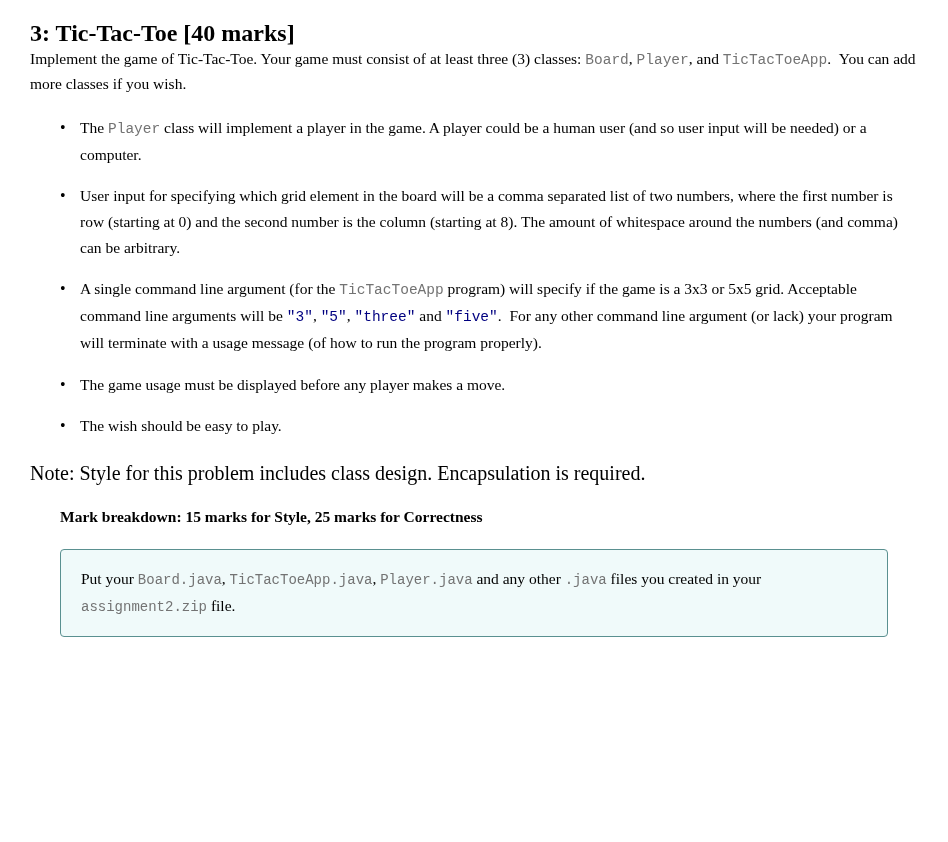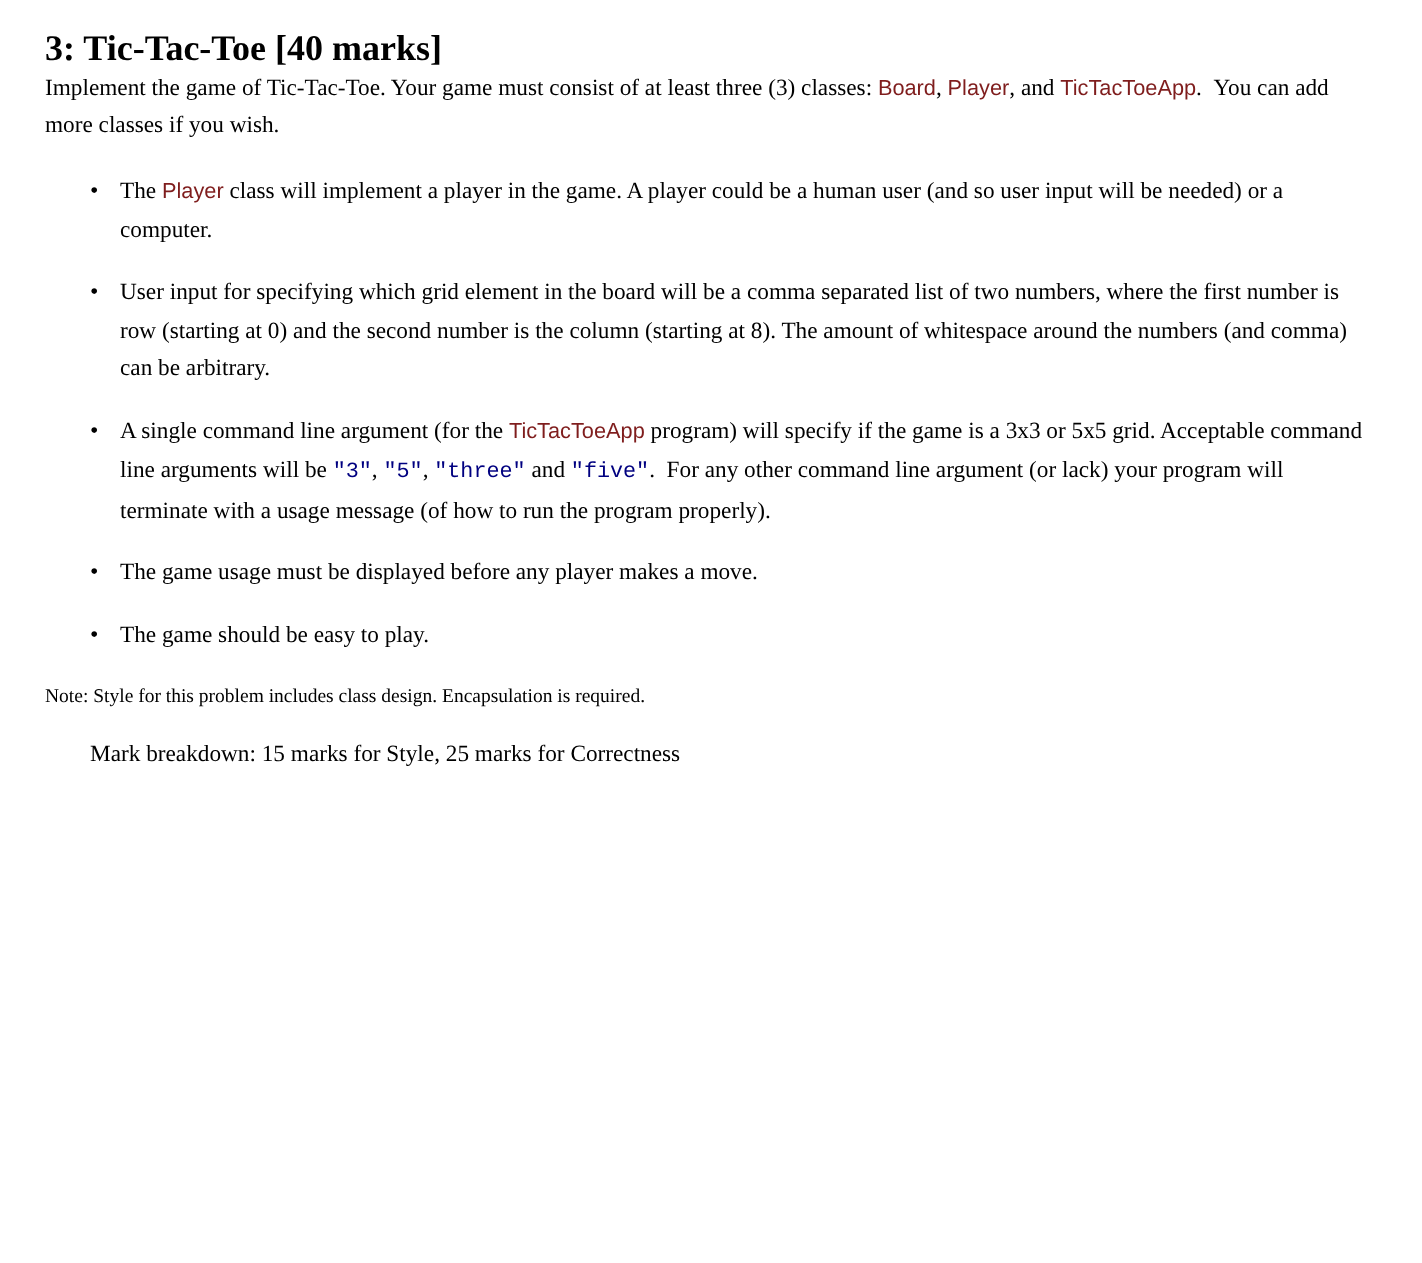"Board" .code-inline { color: #7f1d1d -> #737373; font-family: Liberation Sans, sans-serif -> Liberation Mono, monospace }
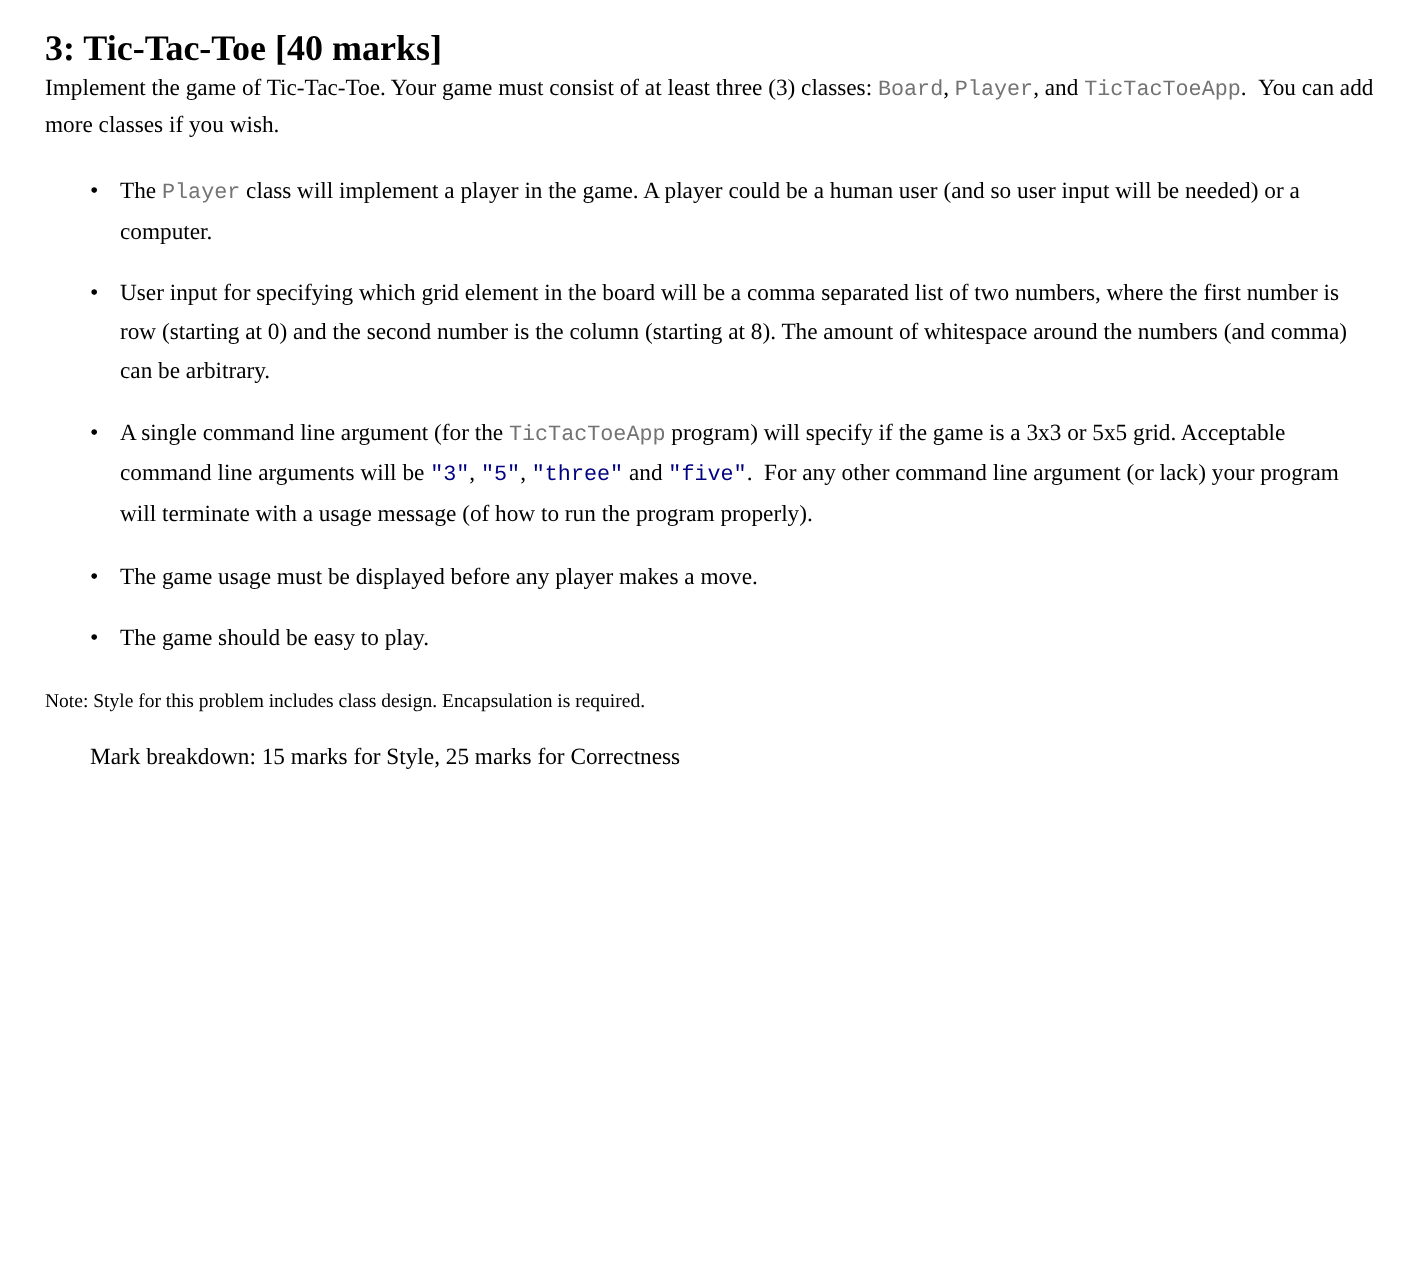"The game should be easy" li { text: game -> wish }
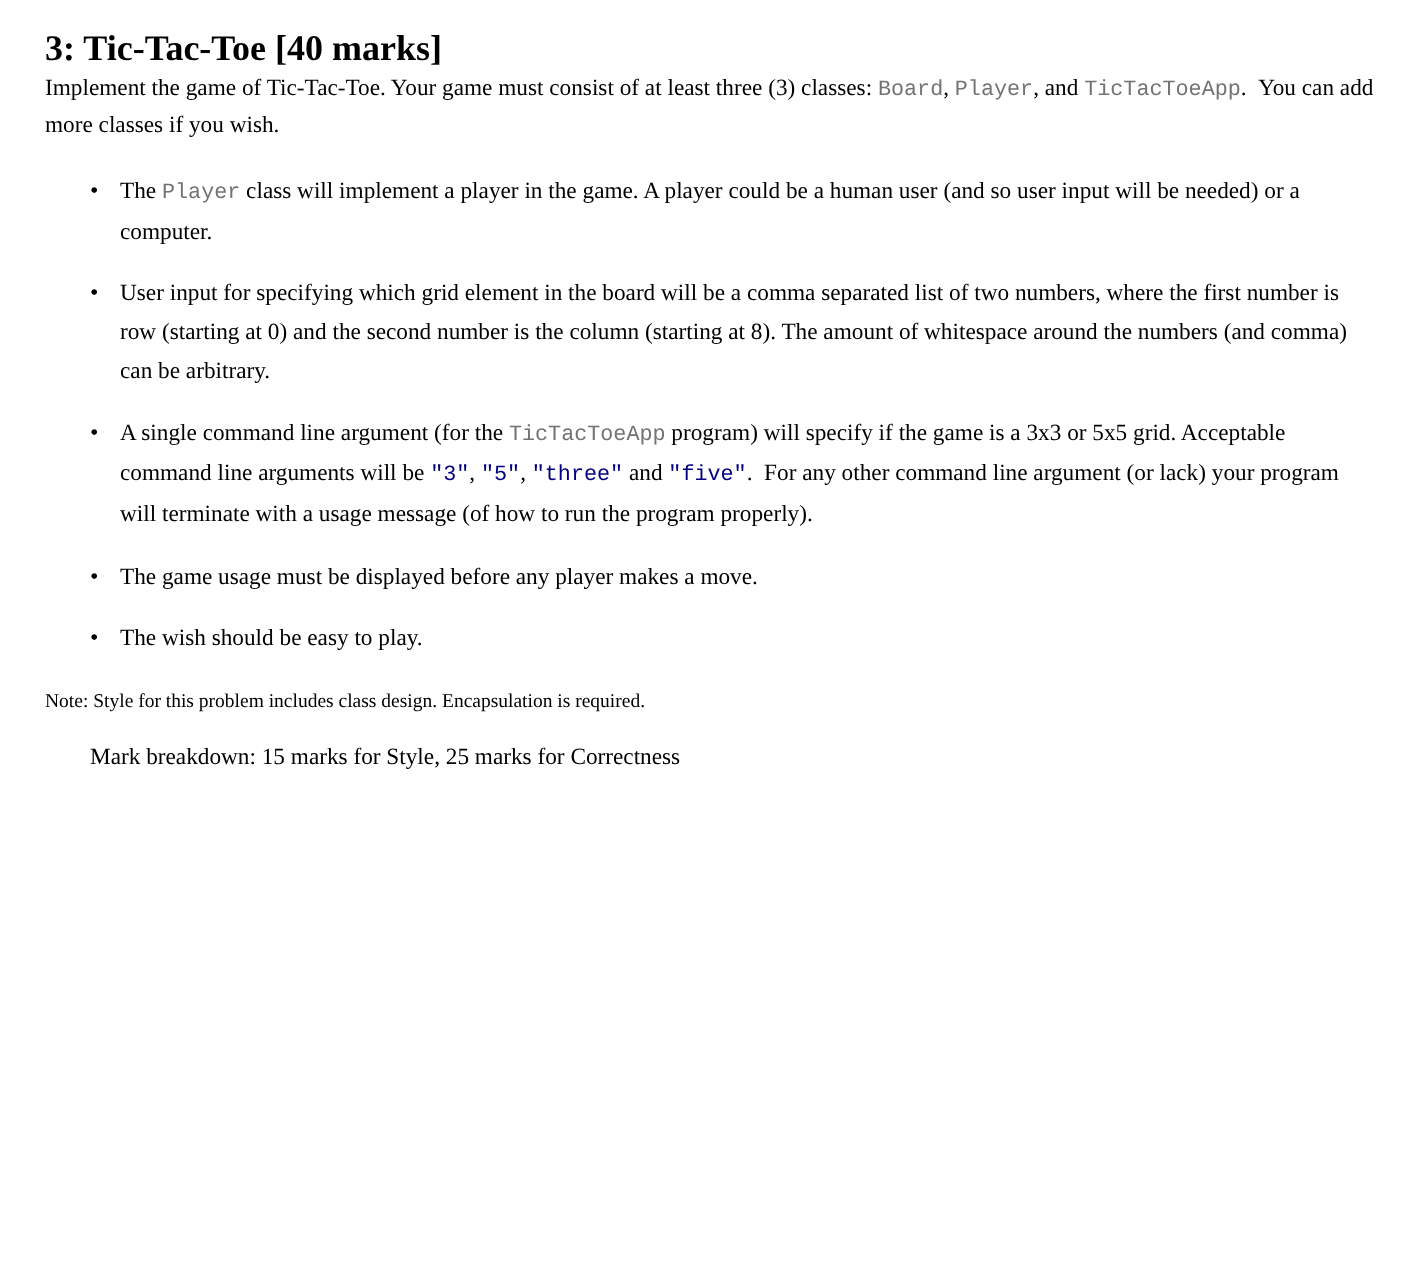"Note: Style for this problem" .note-para { font-size: 13px -> 20px }
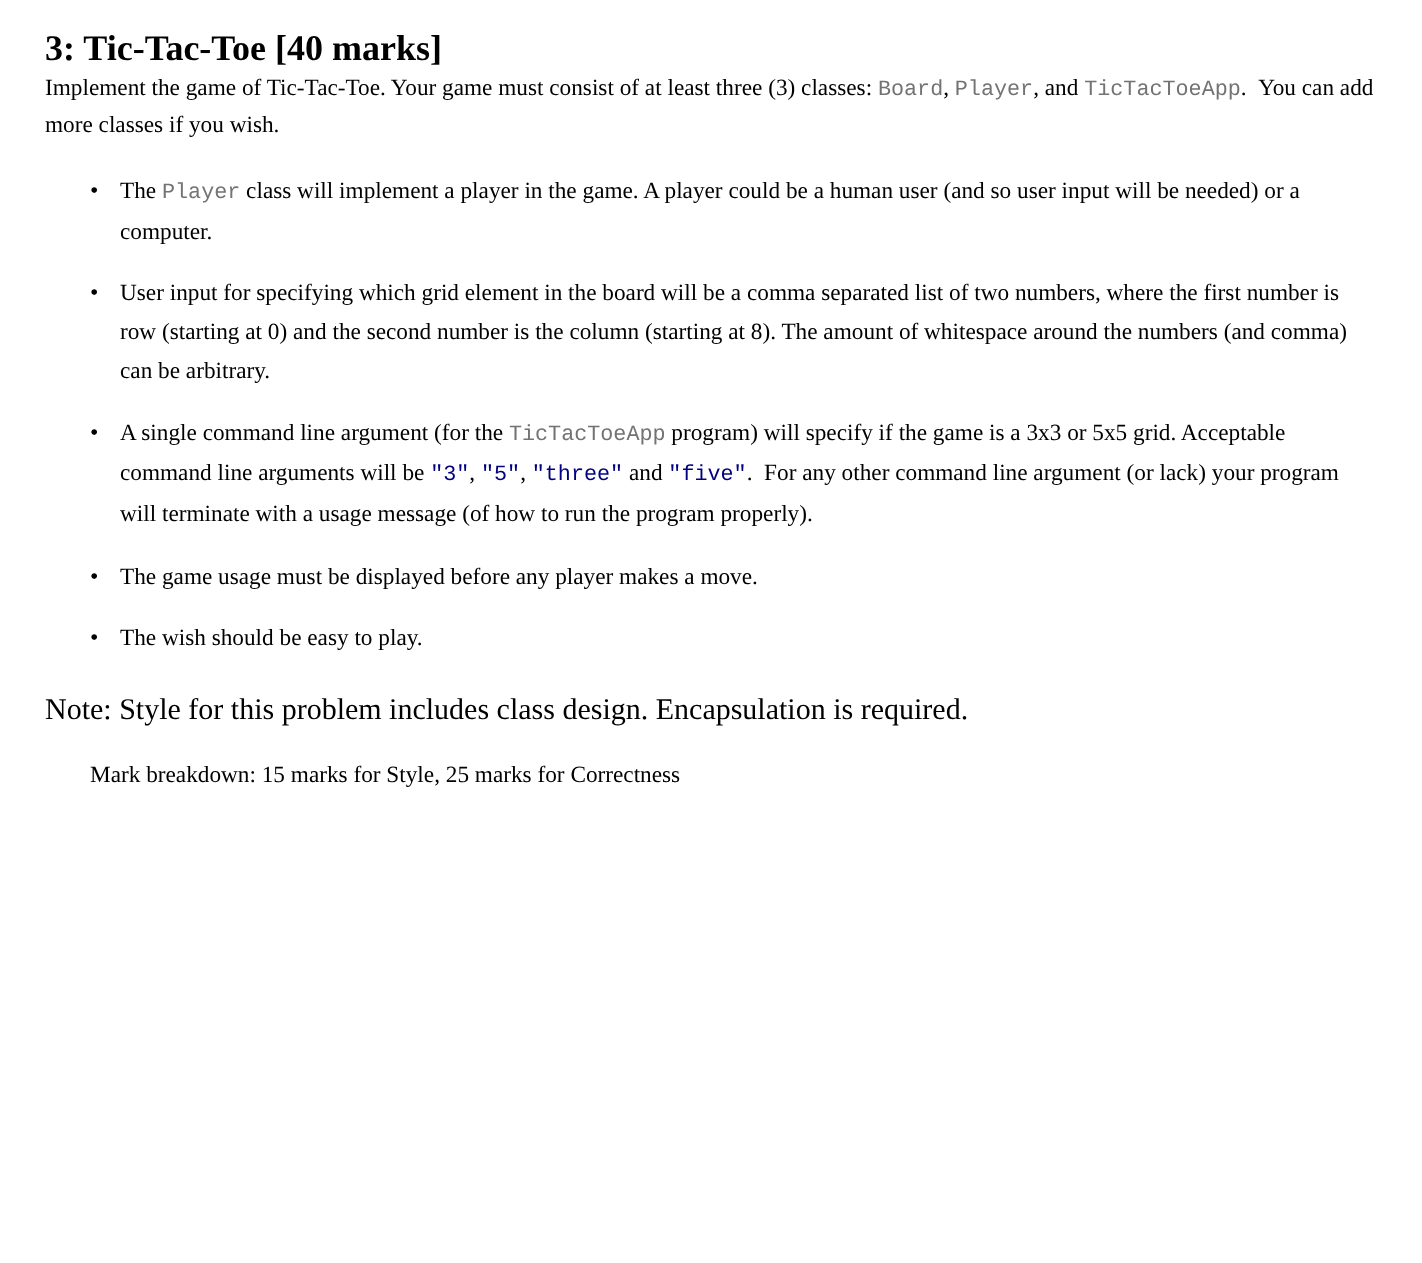"Mark breakdown: 15 marks for" .mark-breakdown { font-weight: none -> bold }
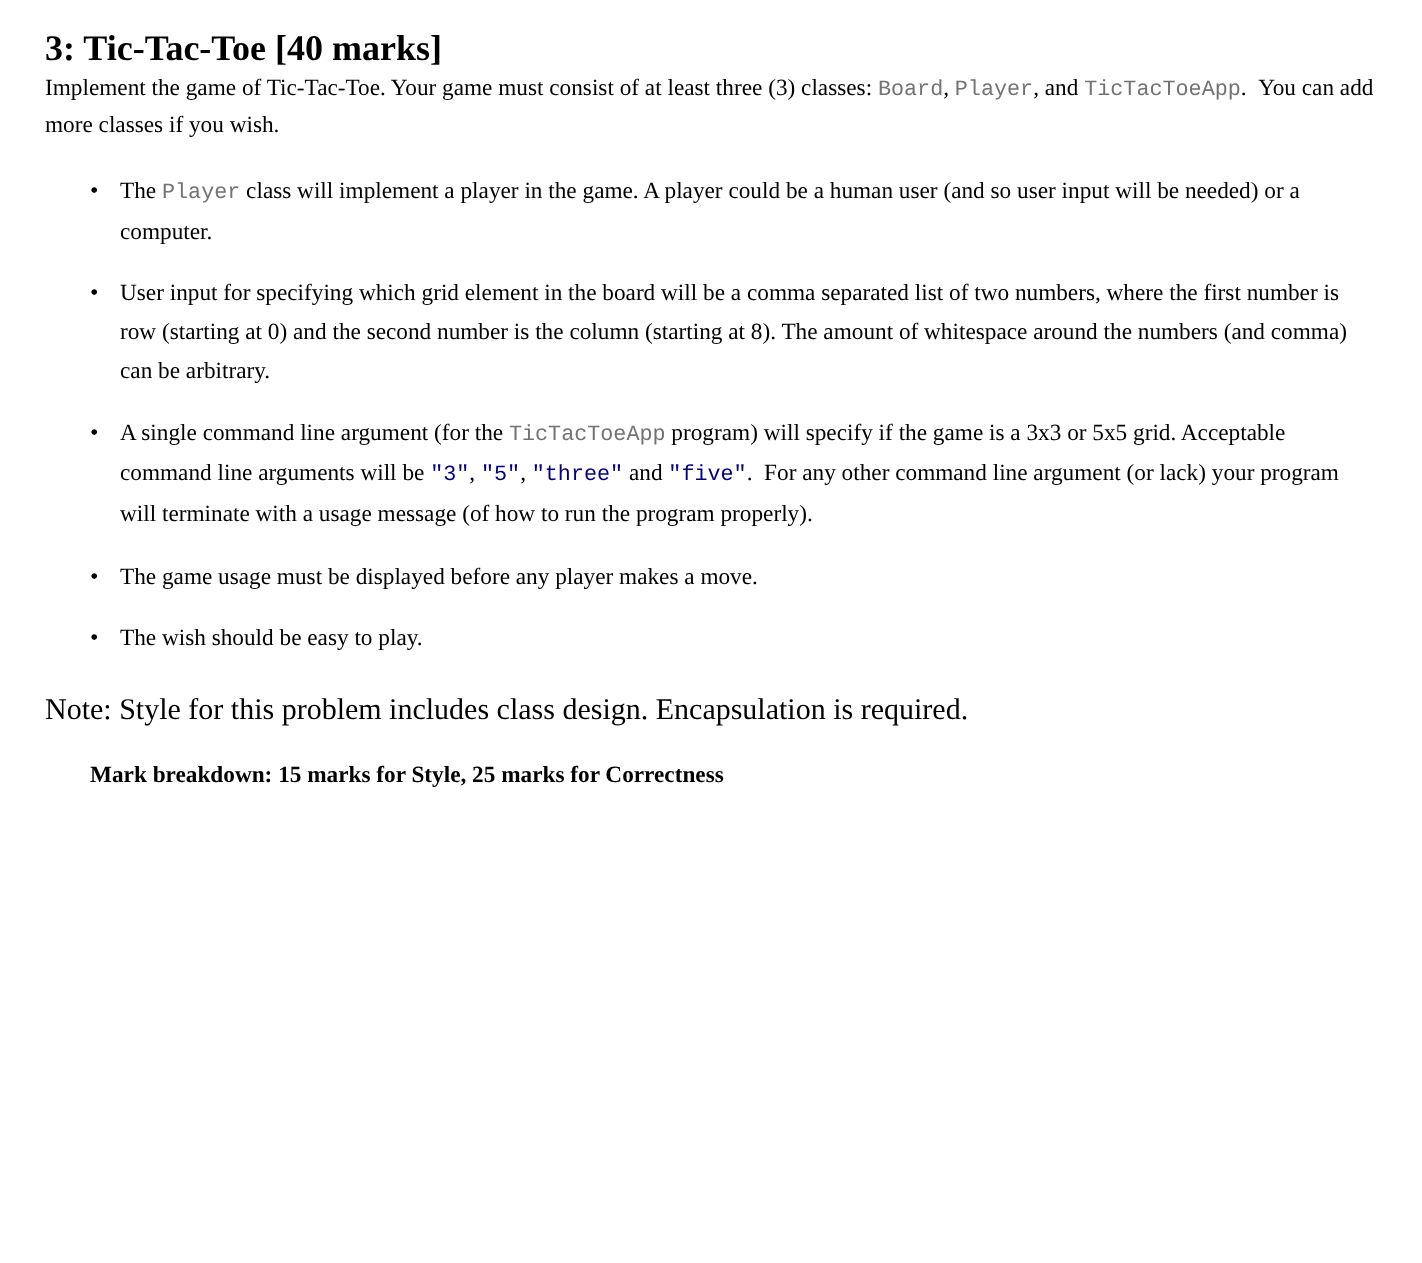"Put your Board.java, TicTacToeApp.java," div.file-box { html: none -> <div> Put your <span>Board.java</span>, <span>TicTacToeApp.java</span>, <span>Player.java</span> and any other <span>.java</span> files you created in your <span>assignment2.zip</span> file. </div> }
